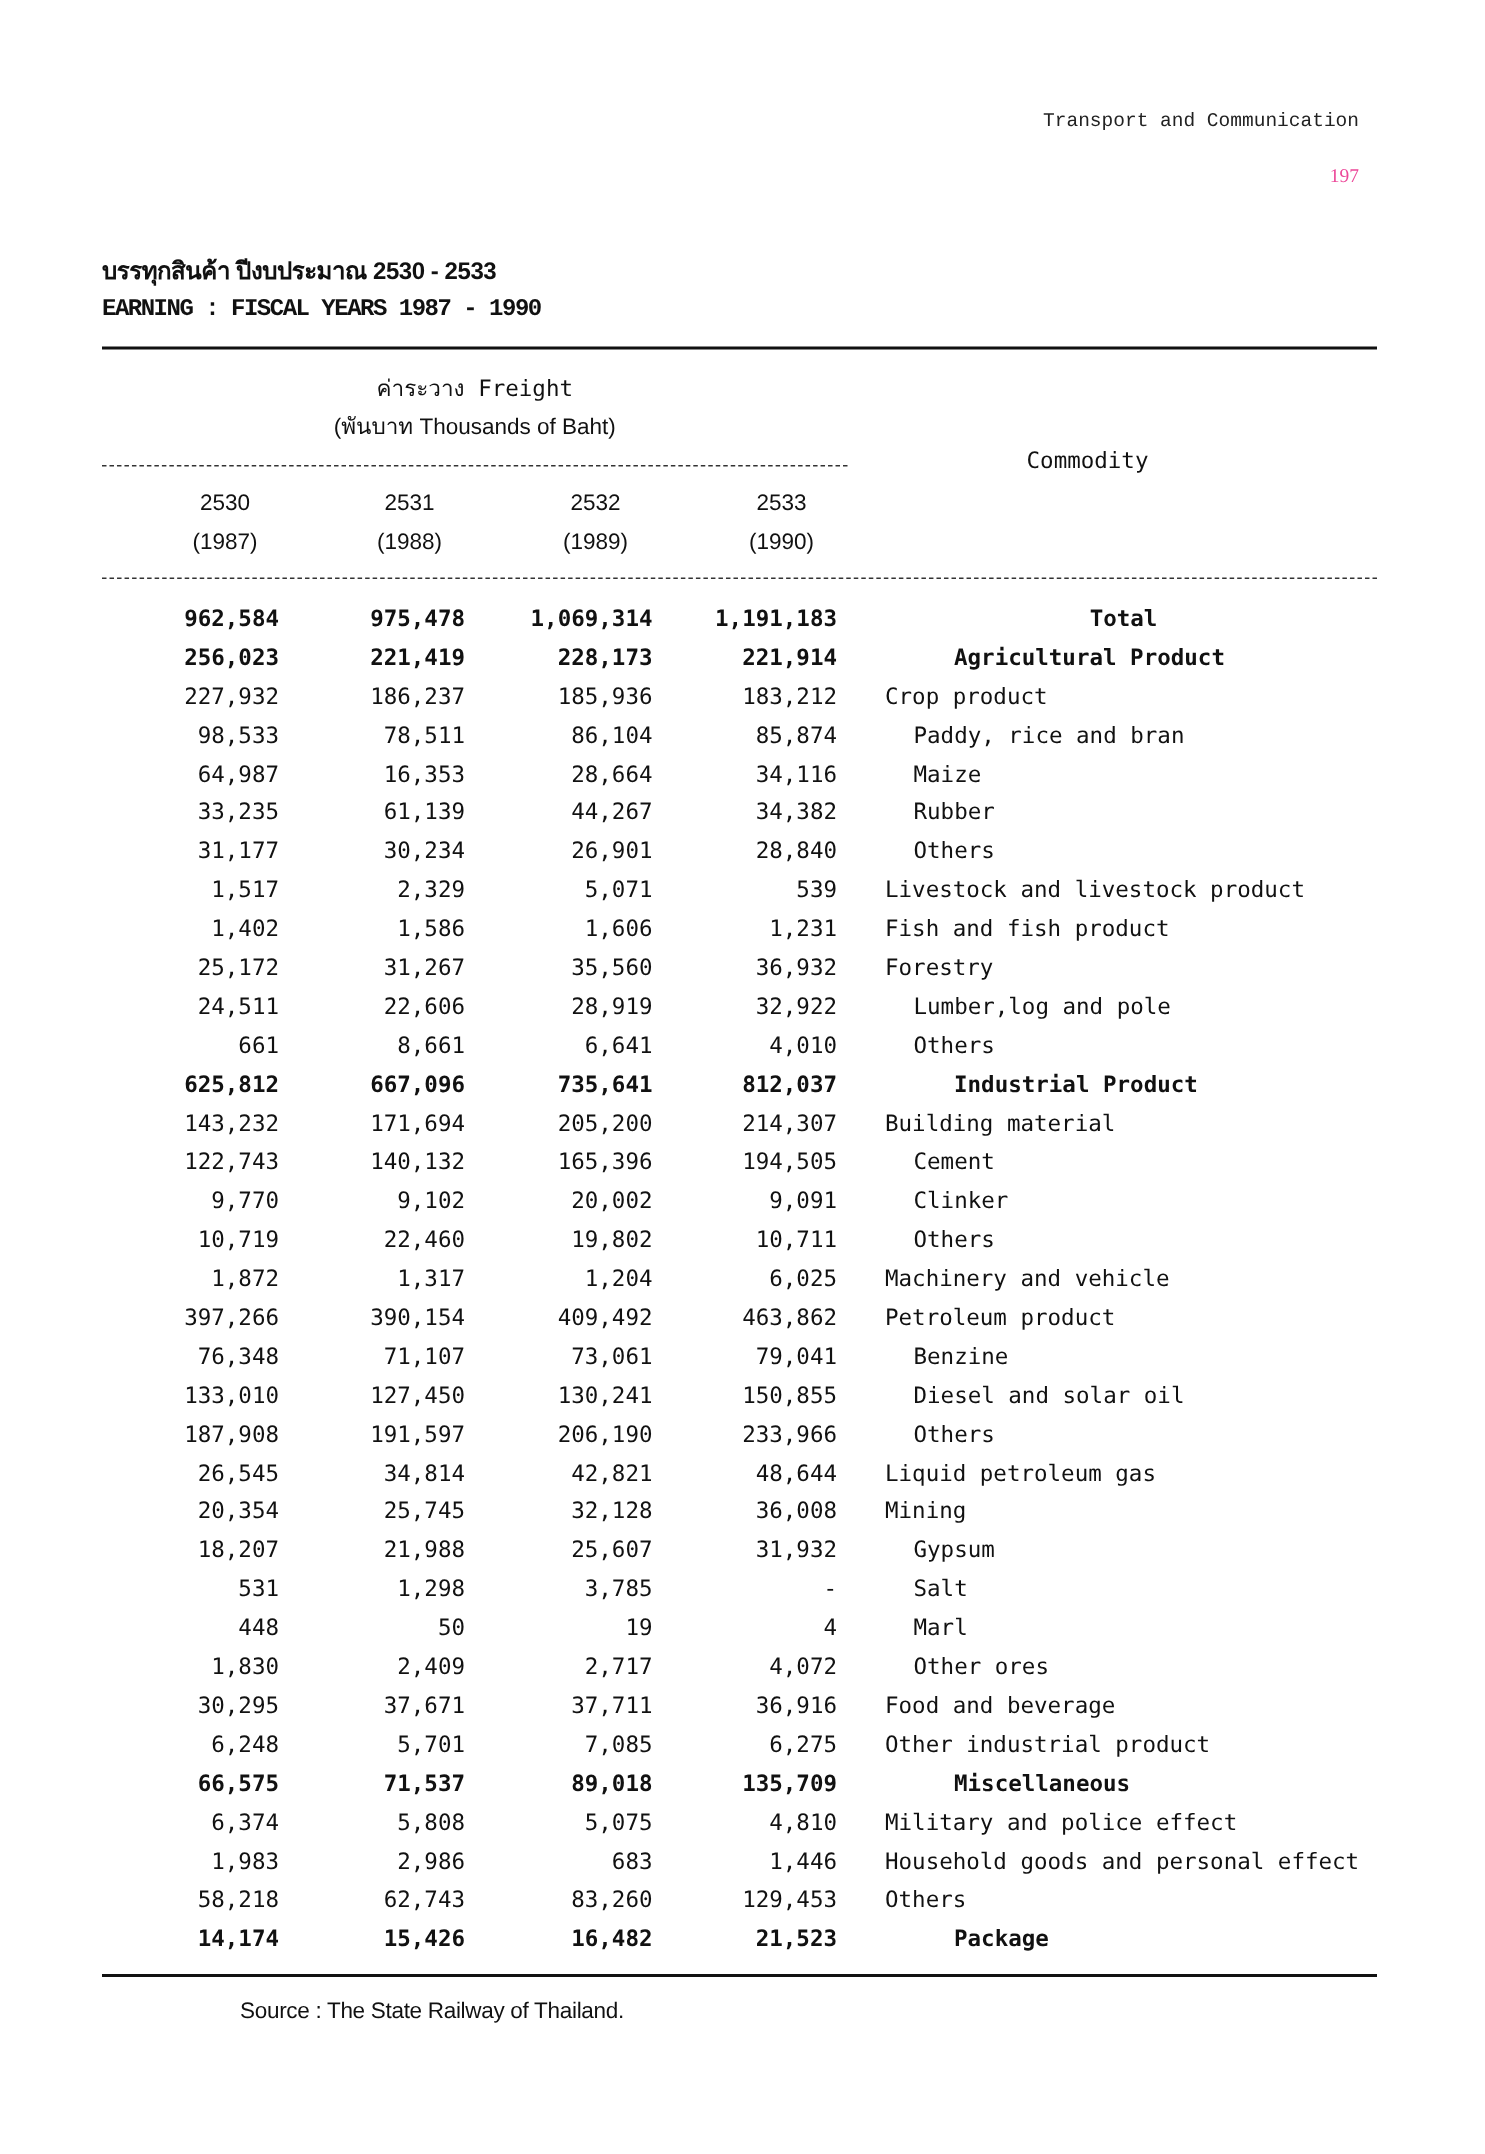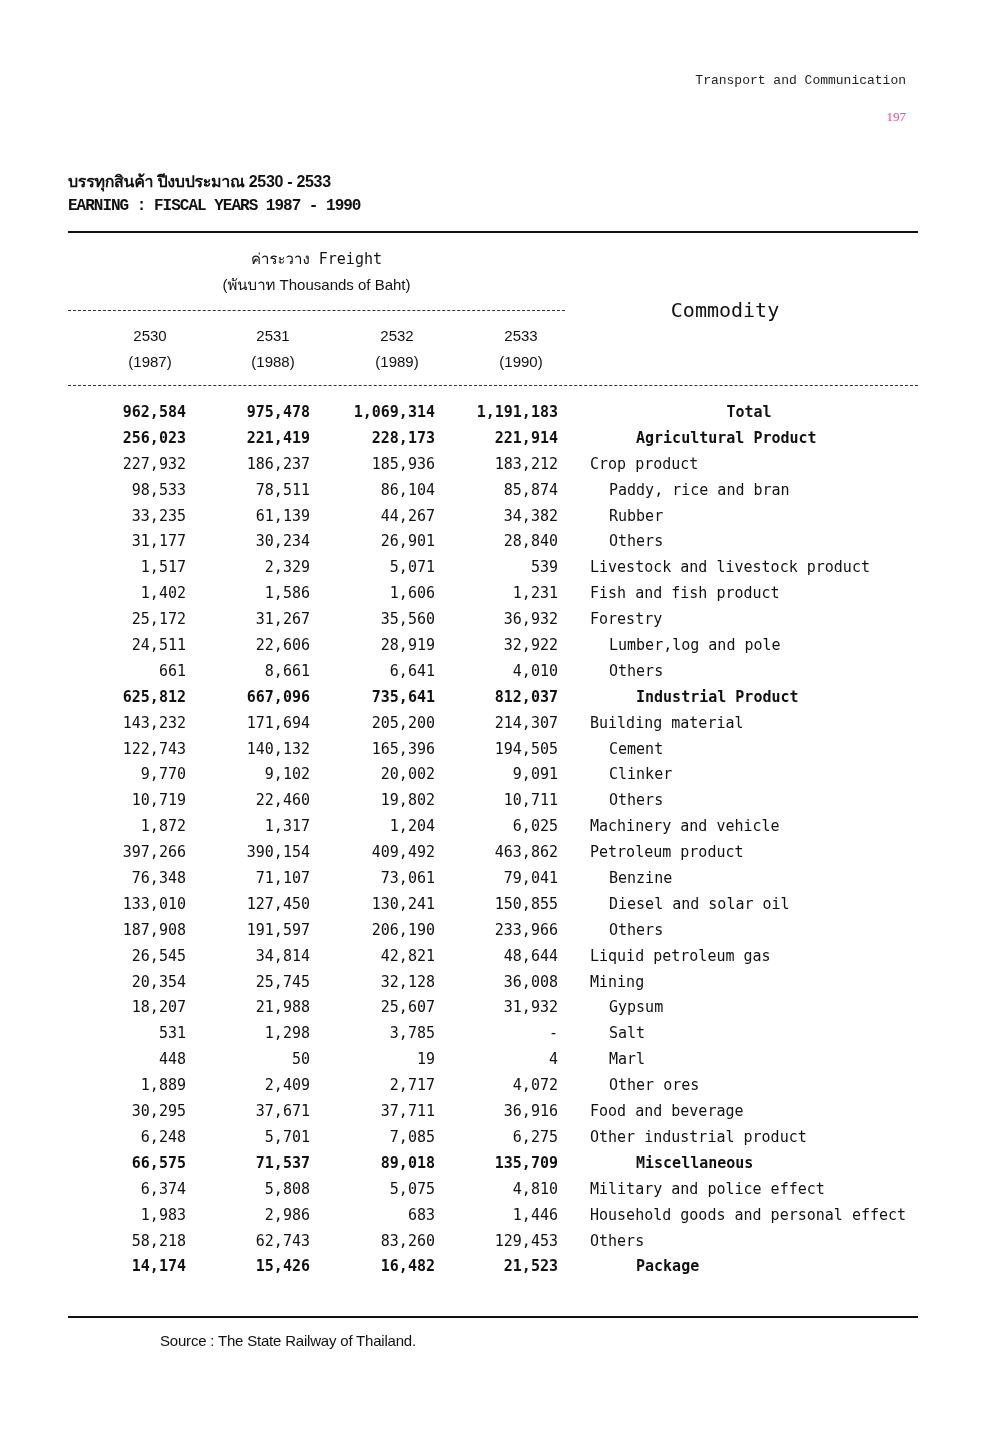"Commodity" .hdr-commodity { font-size: 20px -> 15px }
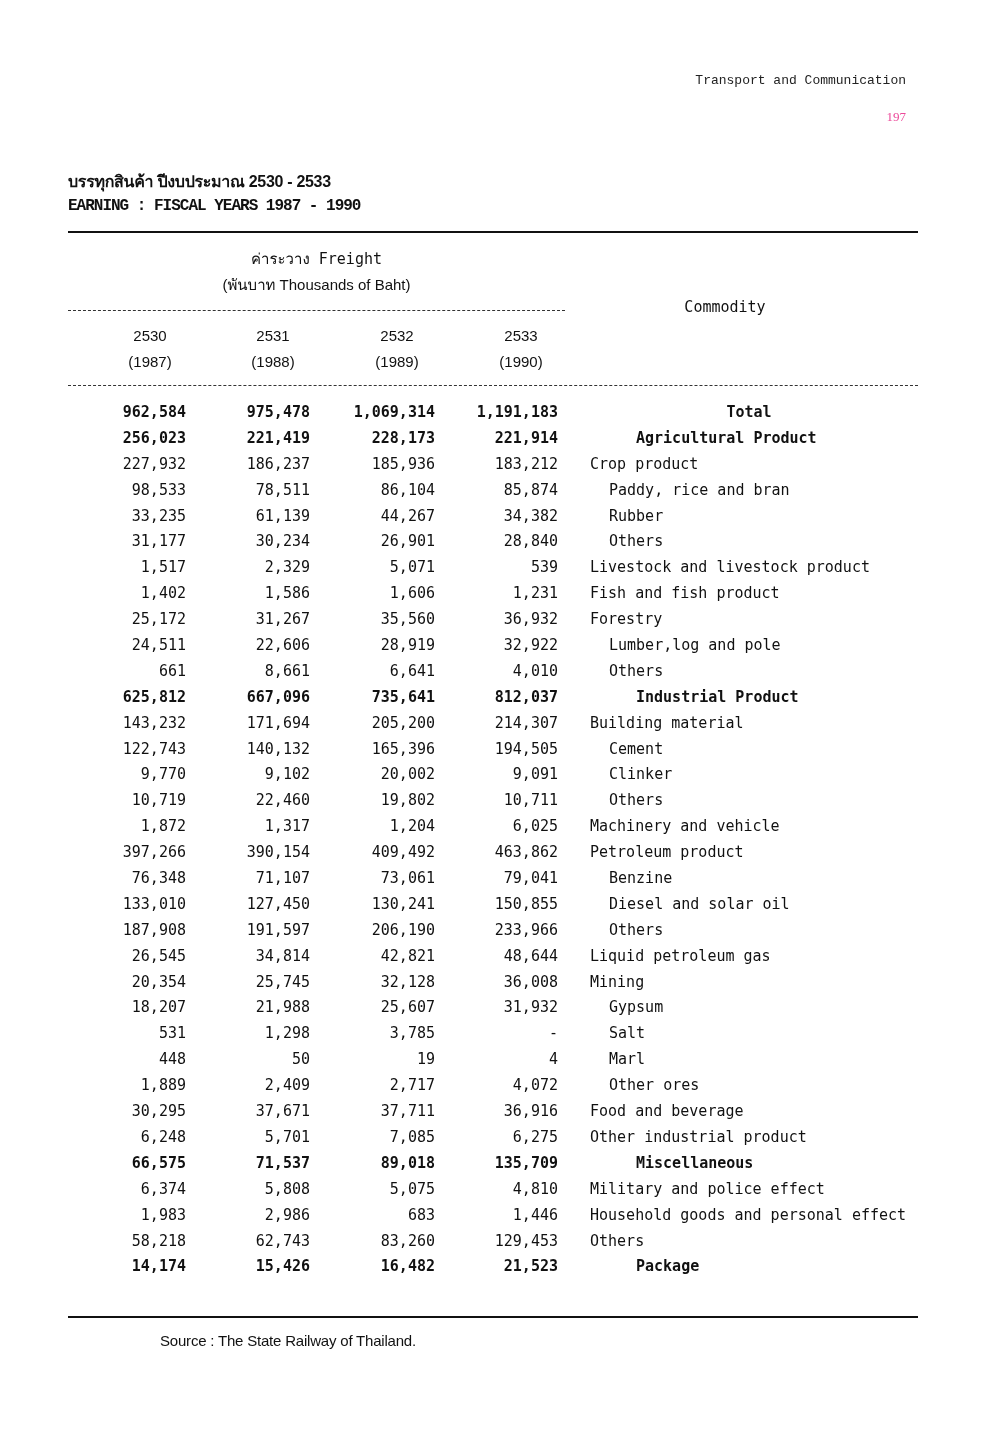"64,987" div.row { html: none -> <div> <span>64,987</span> <span>16,353</span> <span>28,664</span> <span>34,116</span> <span>Maize</span> </div> }
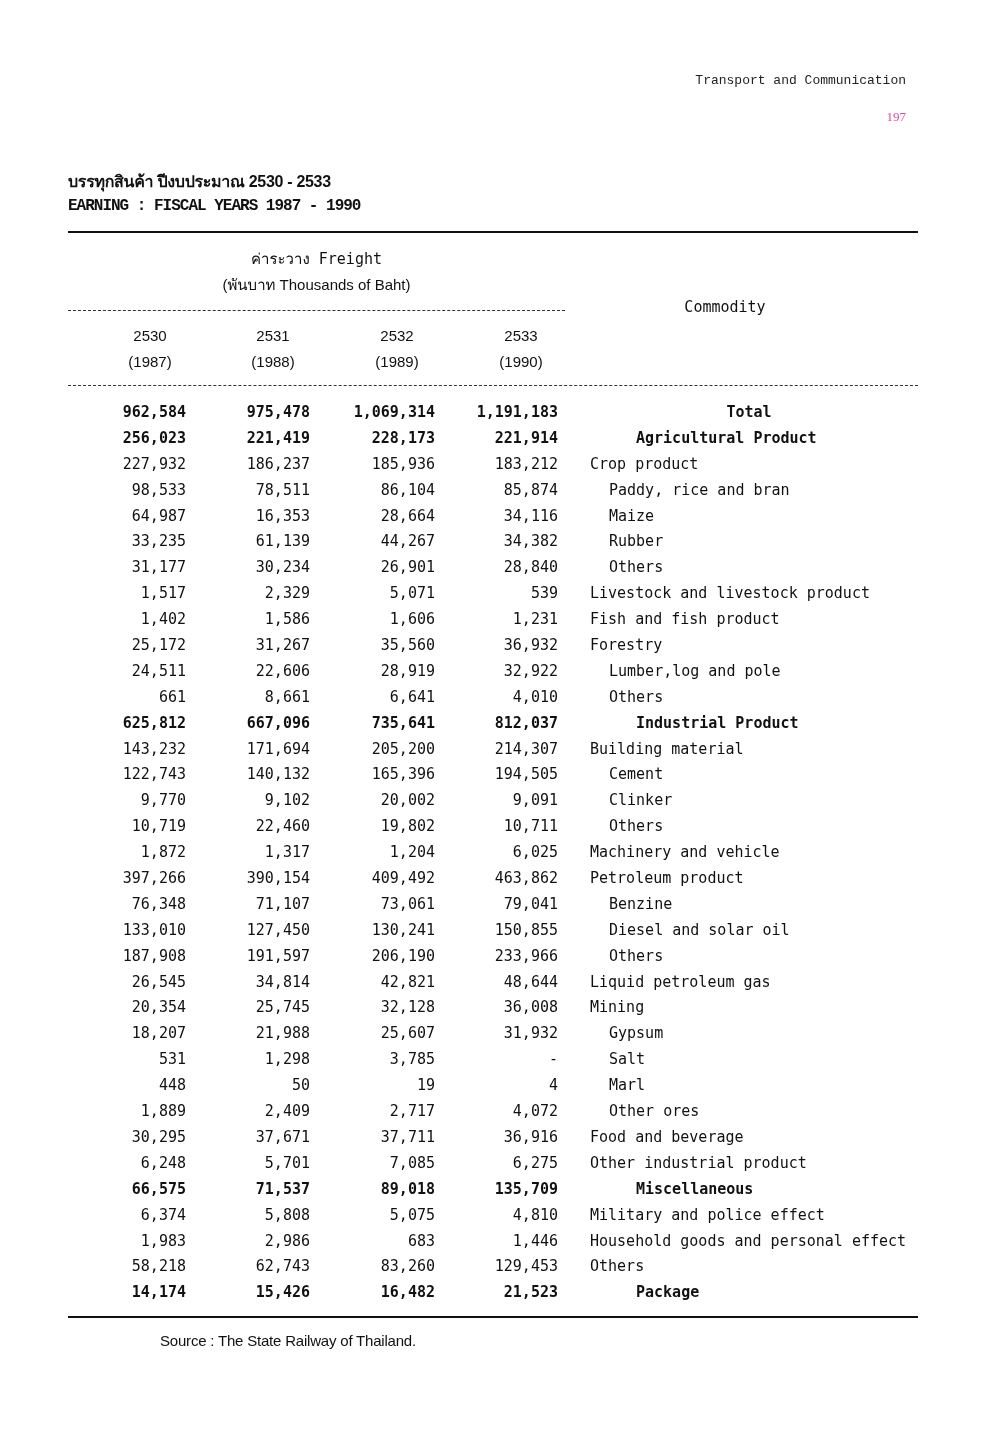"1,889" span.cell { text: 1,889 -> 1,830 }
